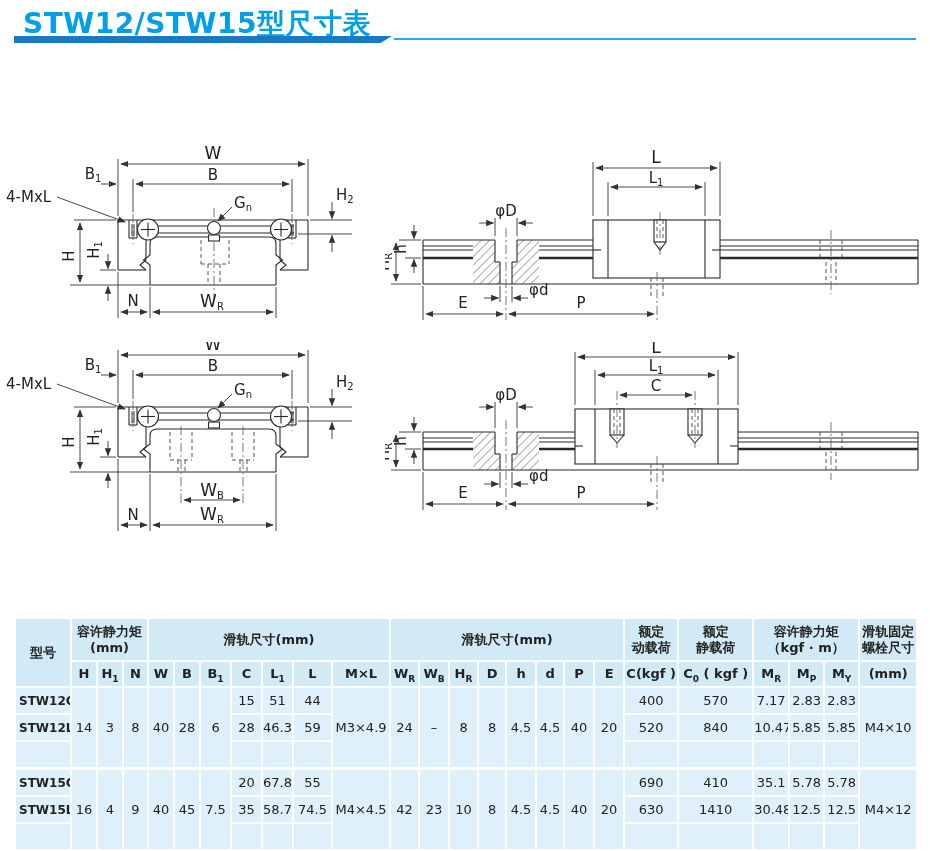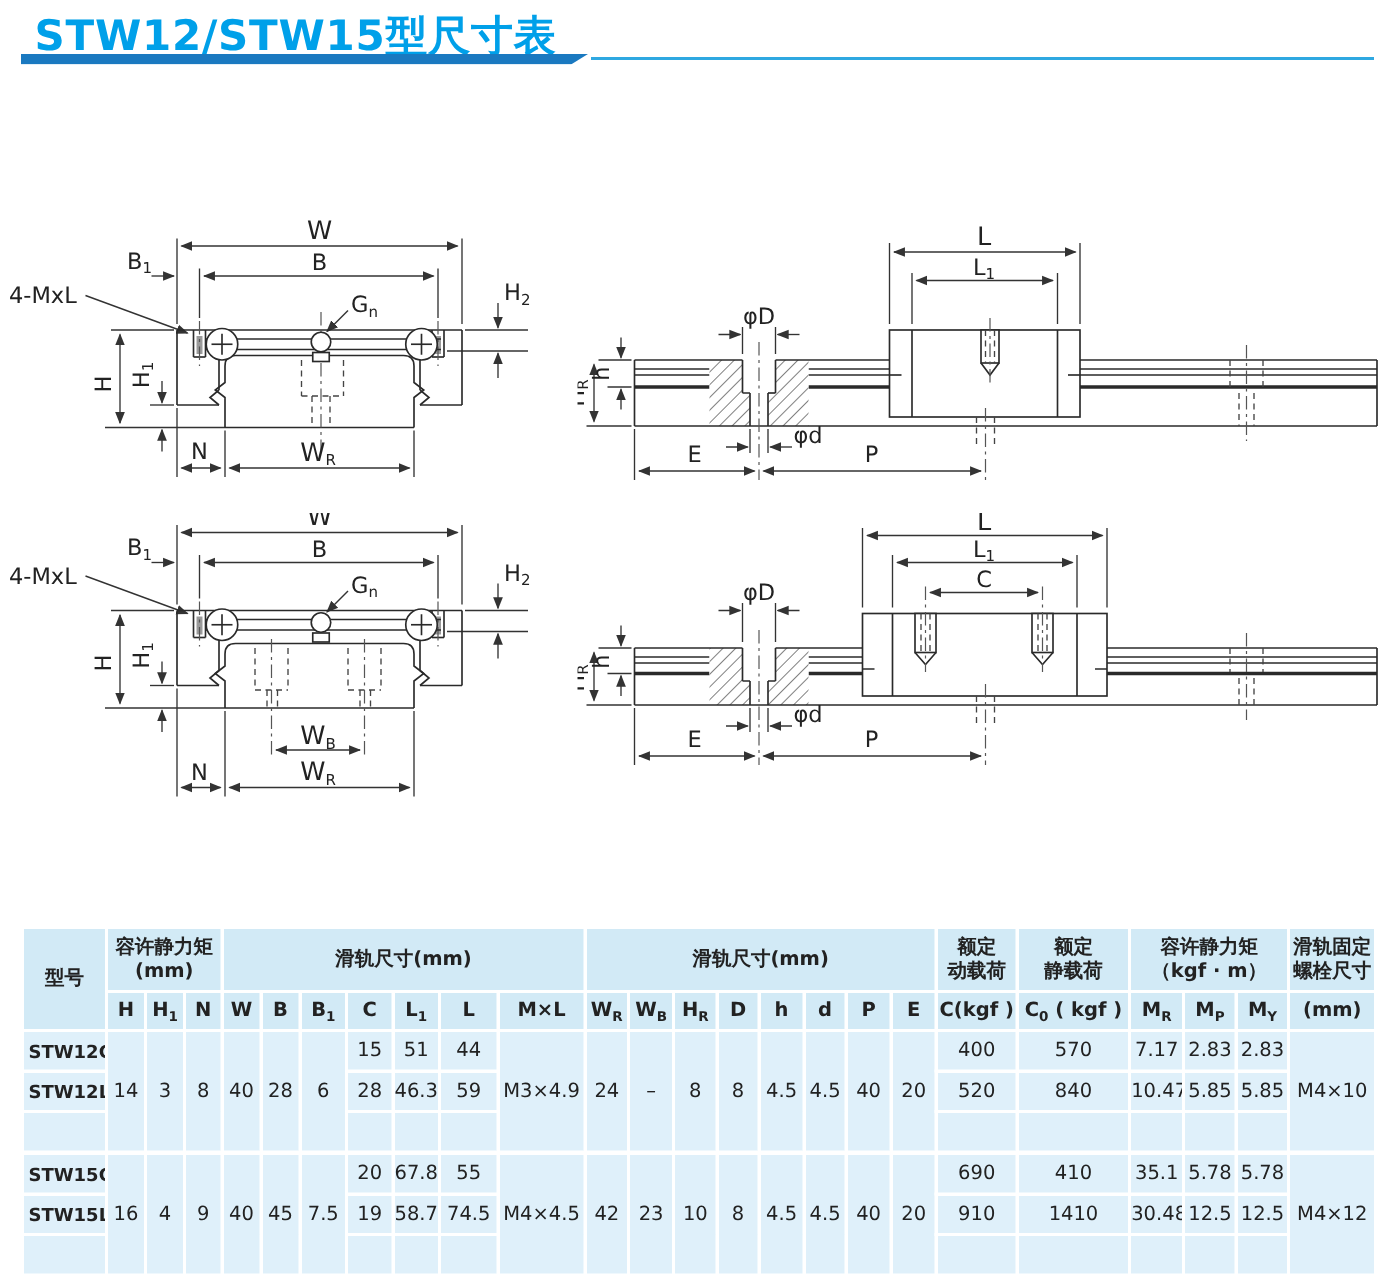"19" td { text: 19 -> 35 }
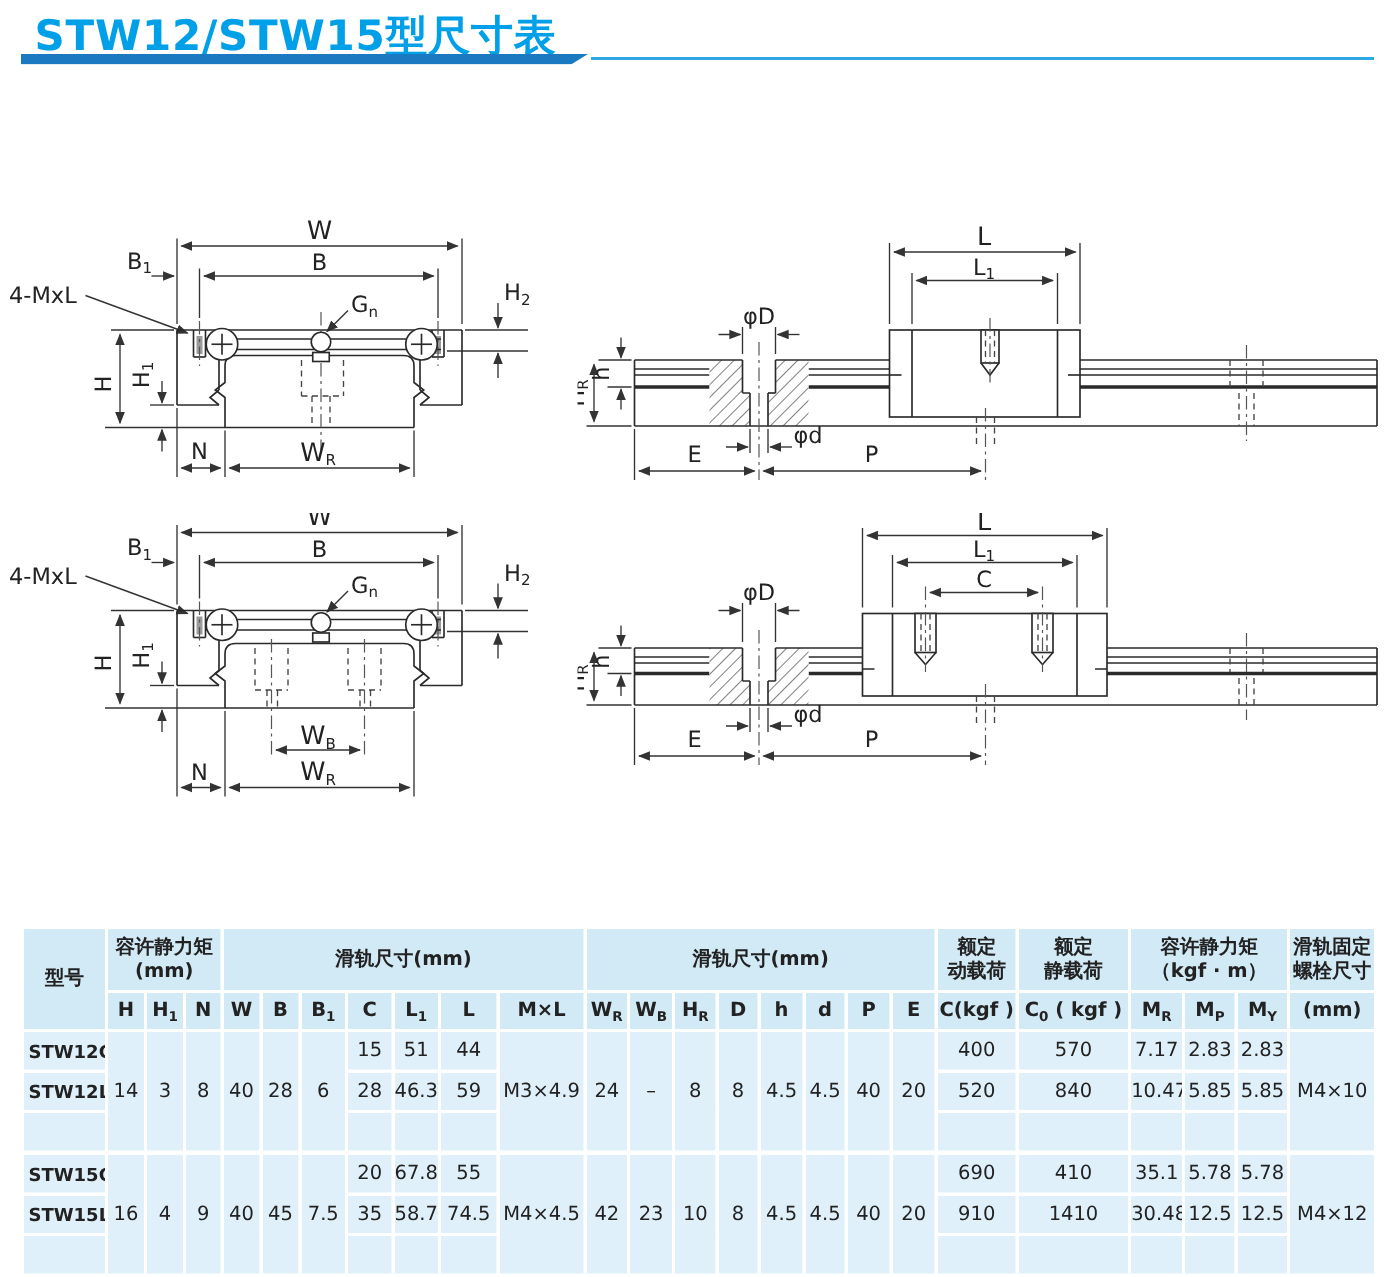"910" td { text: 910 -> 630 }
